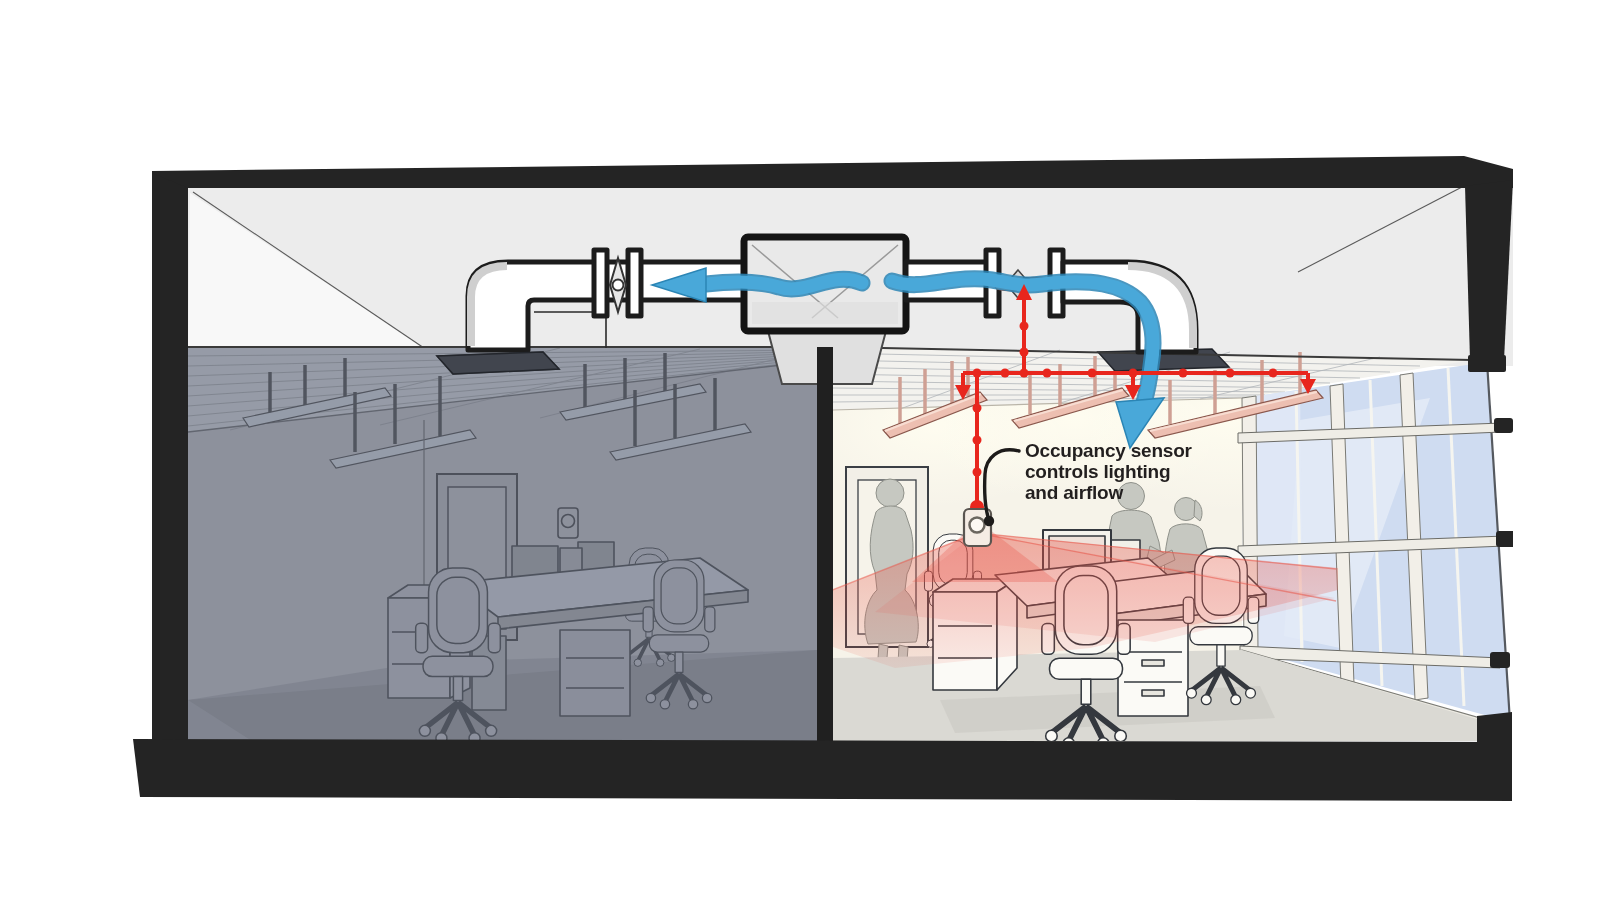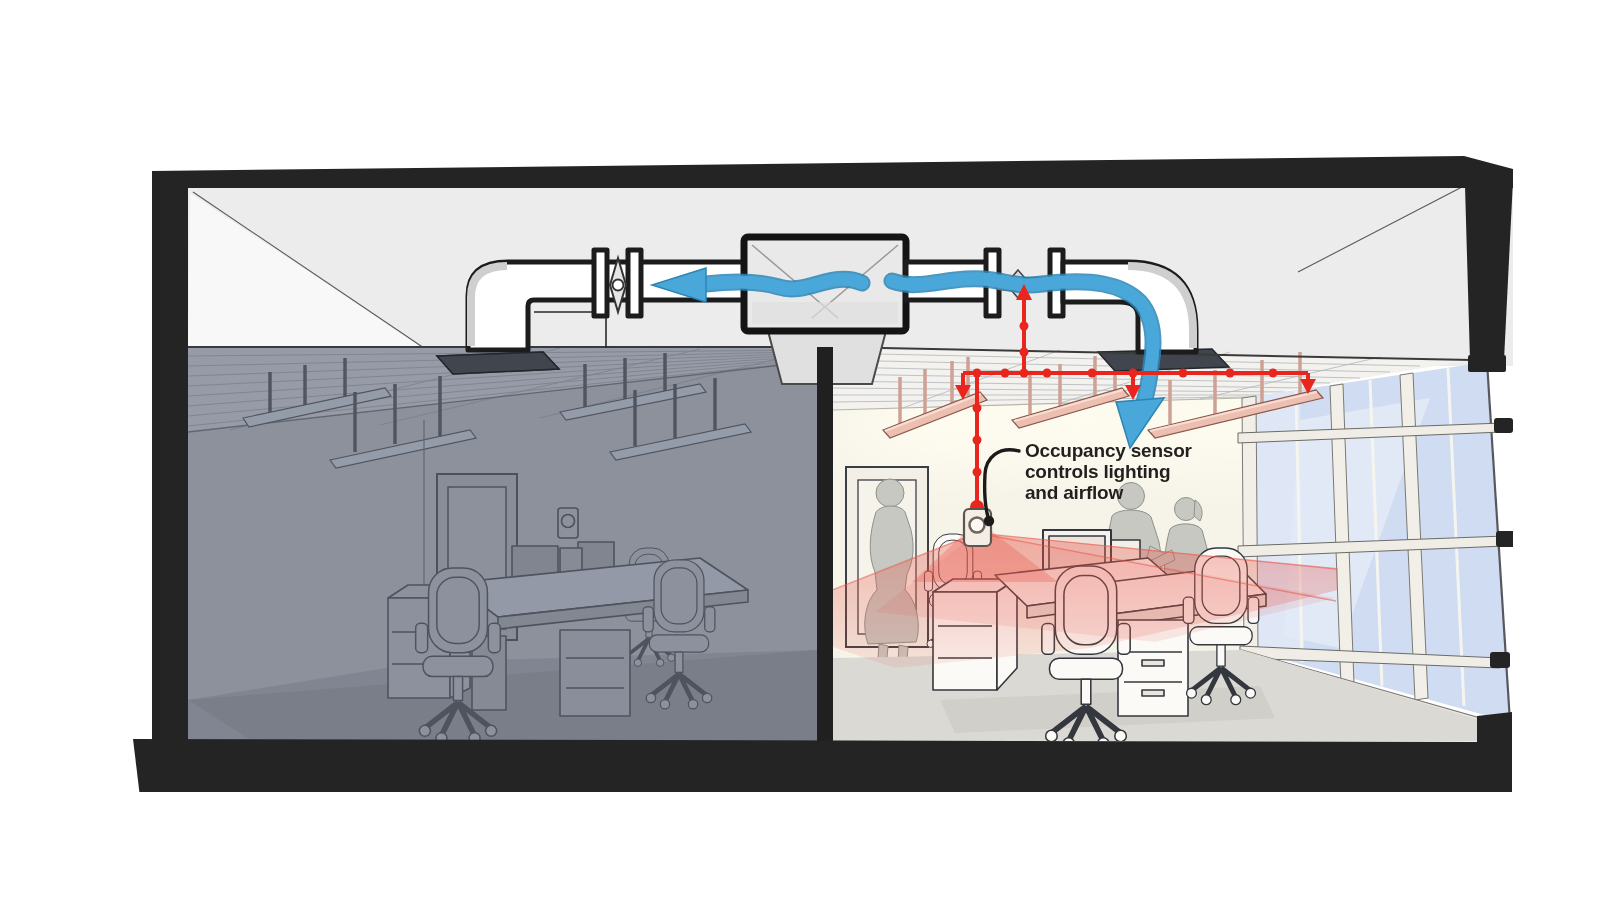"Occupancy sensor controls lighting and" .stage { height: 792px -> 900px }
